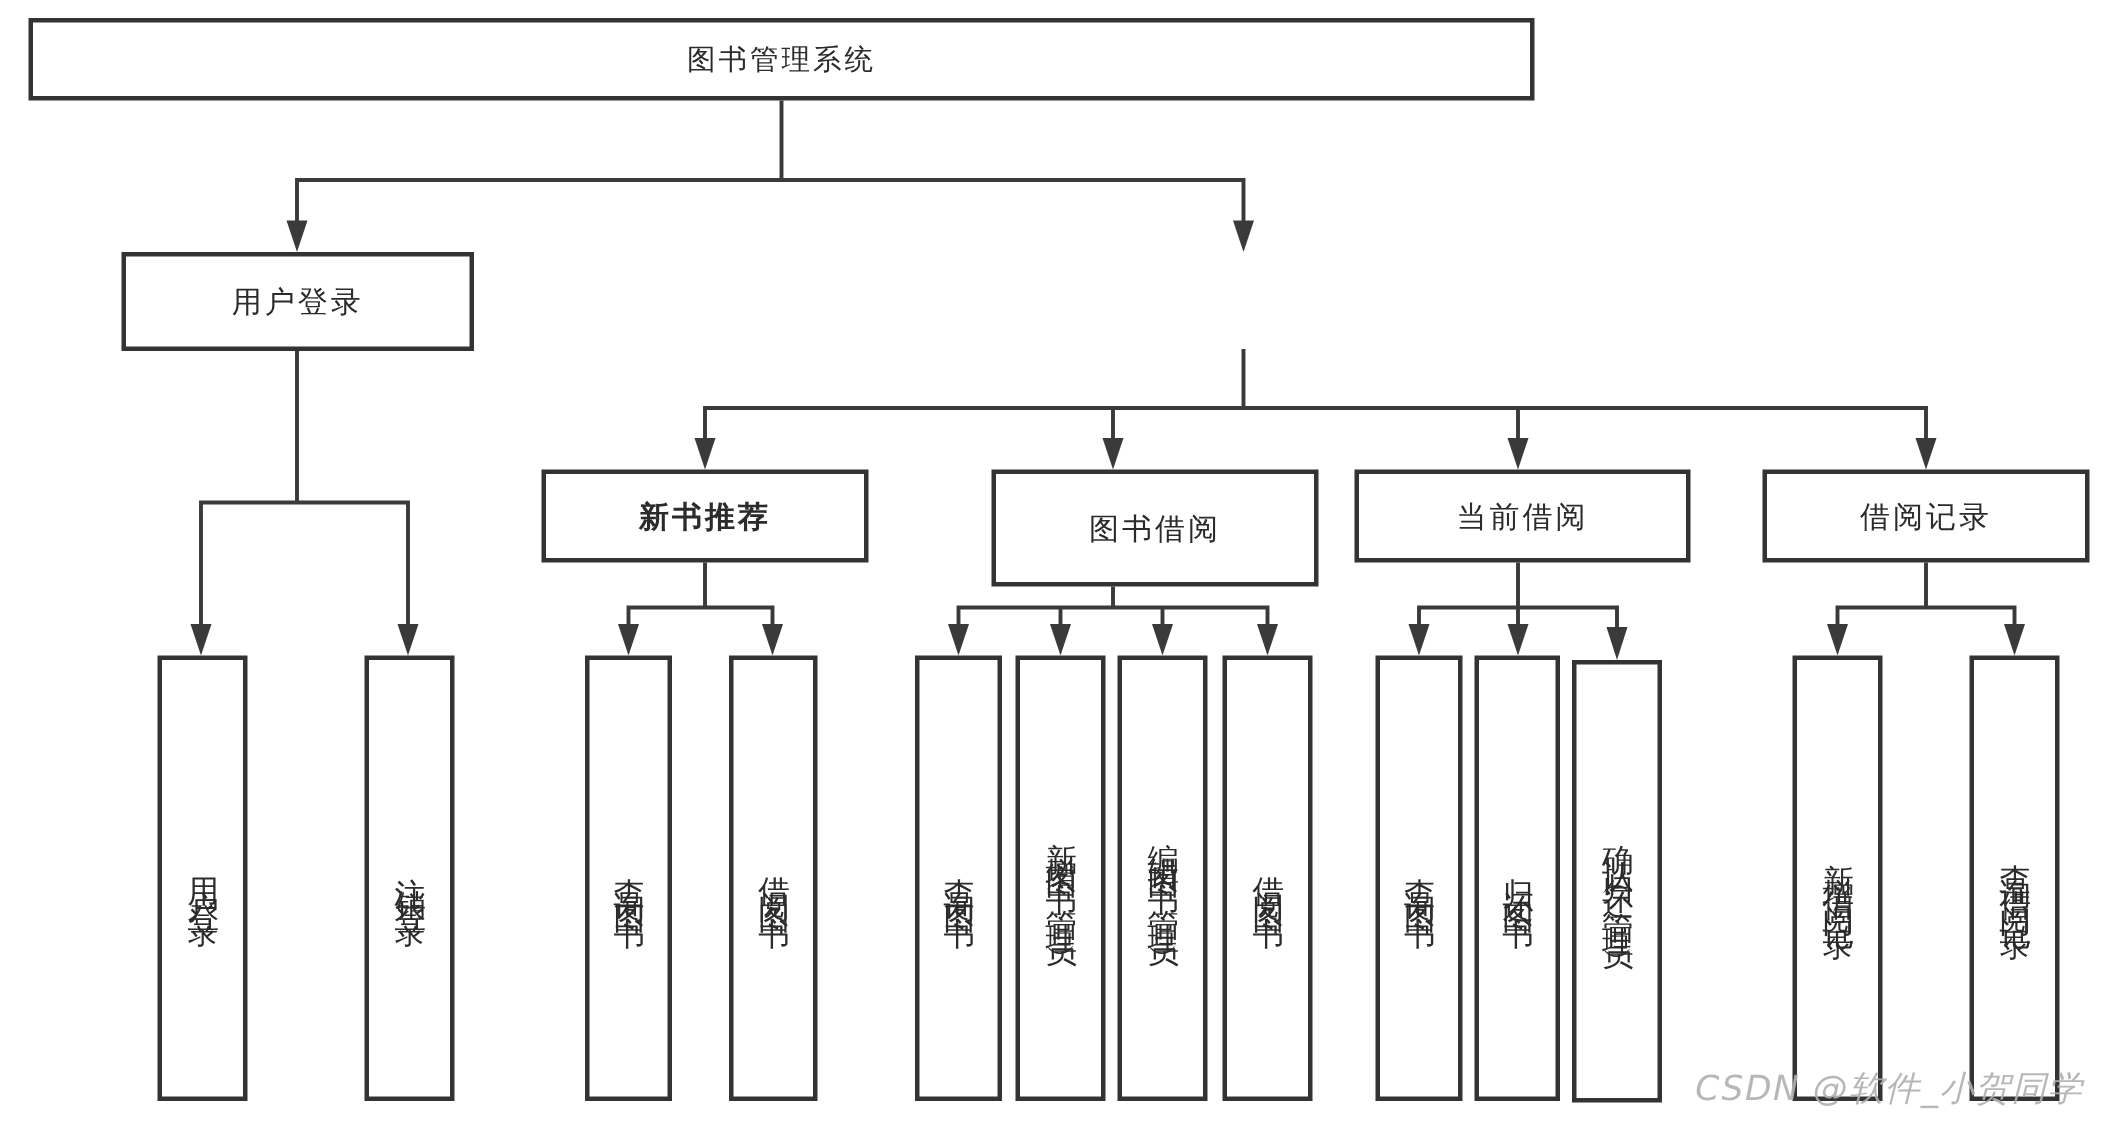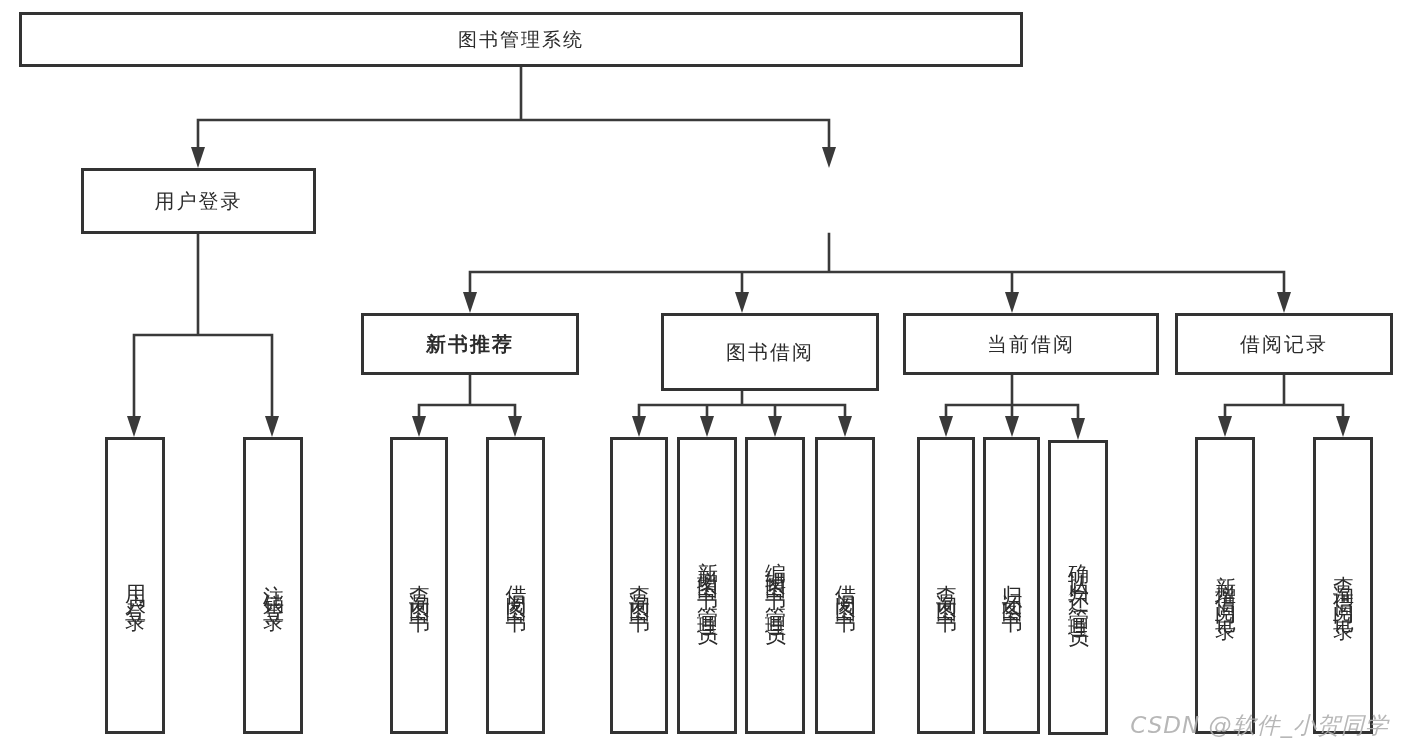"当前借阅" div.node { width: 256px -> 224px }
